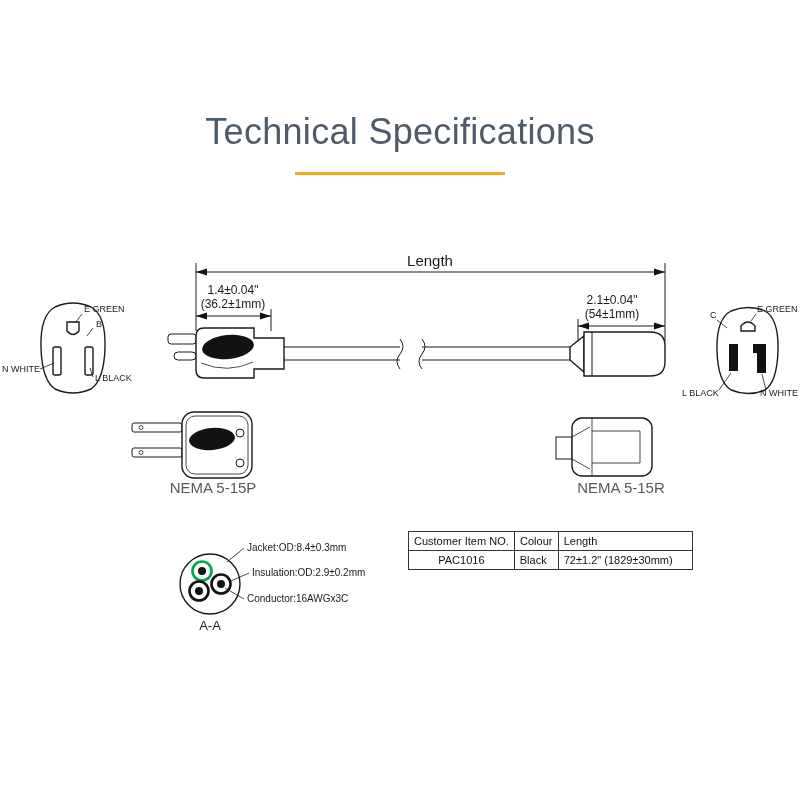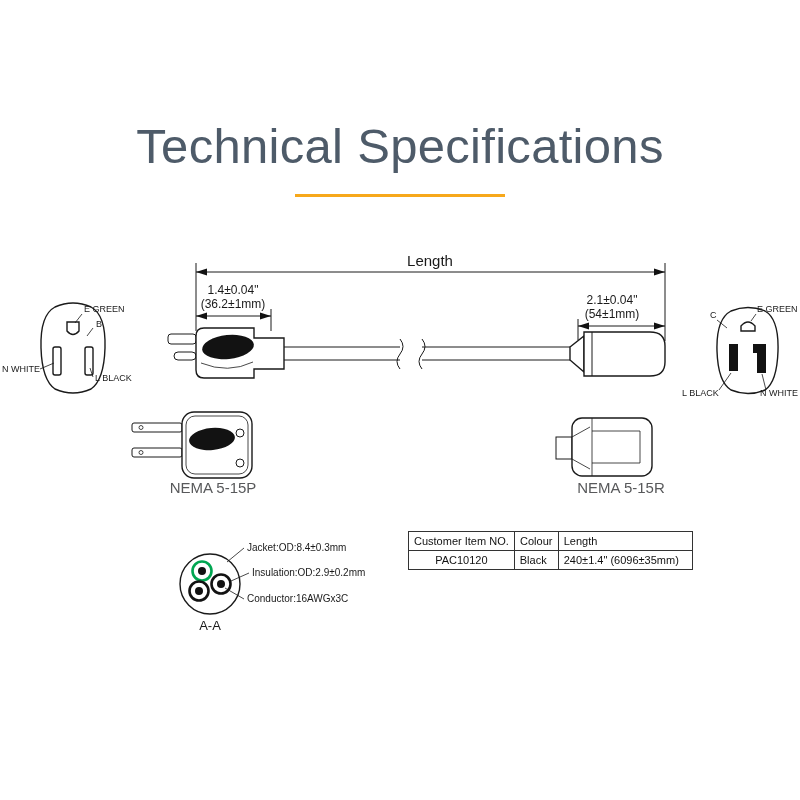"Technical Specifications" .page-title { font-size: 49px -> 36px; margin: 16px -> 8px }
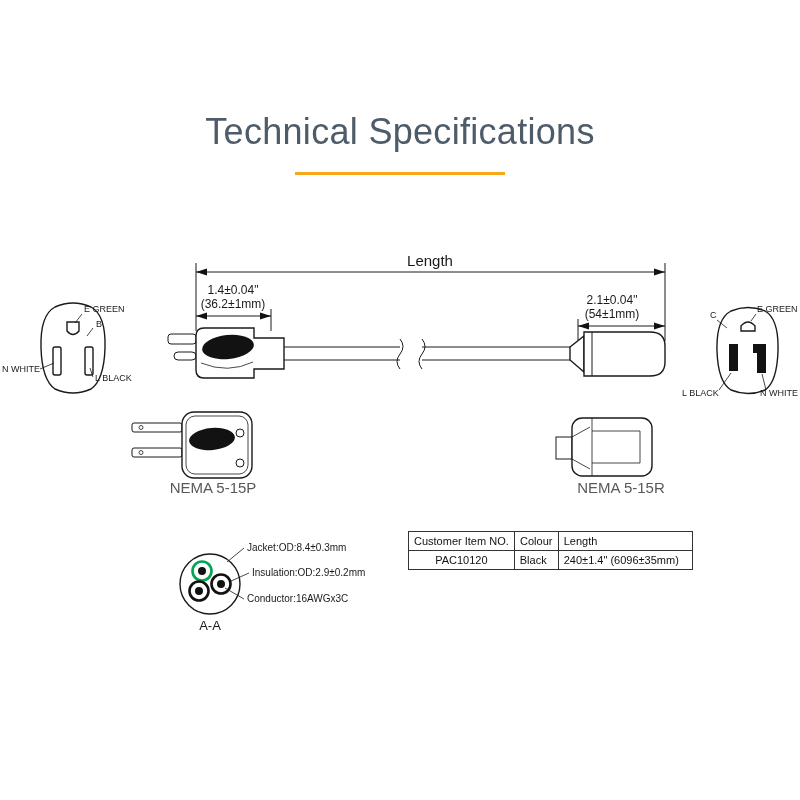"PAC1016" tr { html: none -> <tr> <td>PAC1016</td> <td>Black</td> <td>72±1.2" (1829±30mm)</td> </tr> }
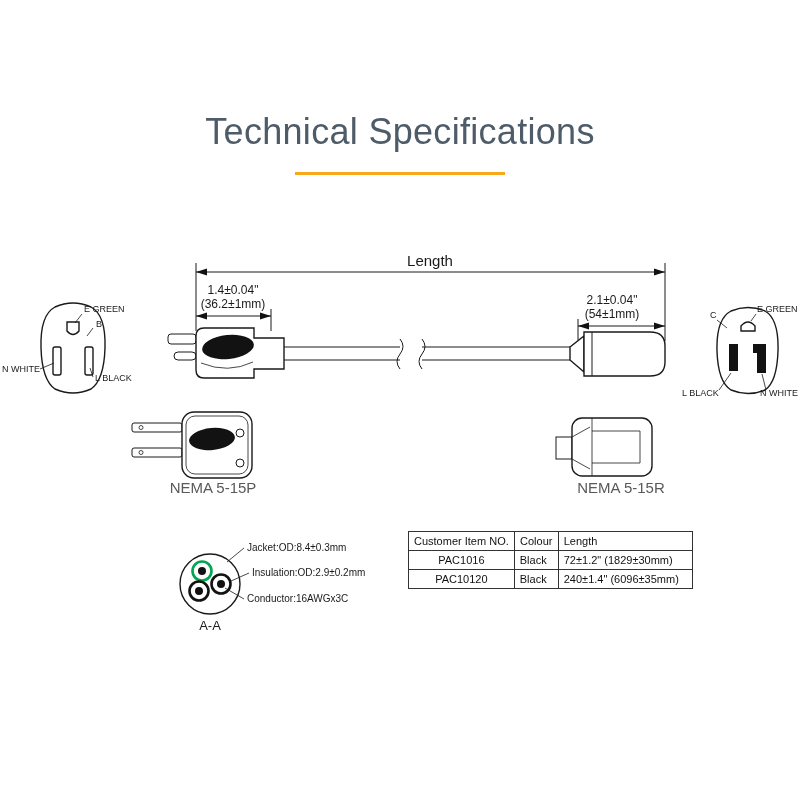"PAC10120" tr { html: <tr> <td>PAC10120</td> <td>Black</td> <td>240±1.4" (6096±35mm)</td> </tr> -> none }
